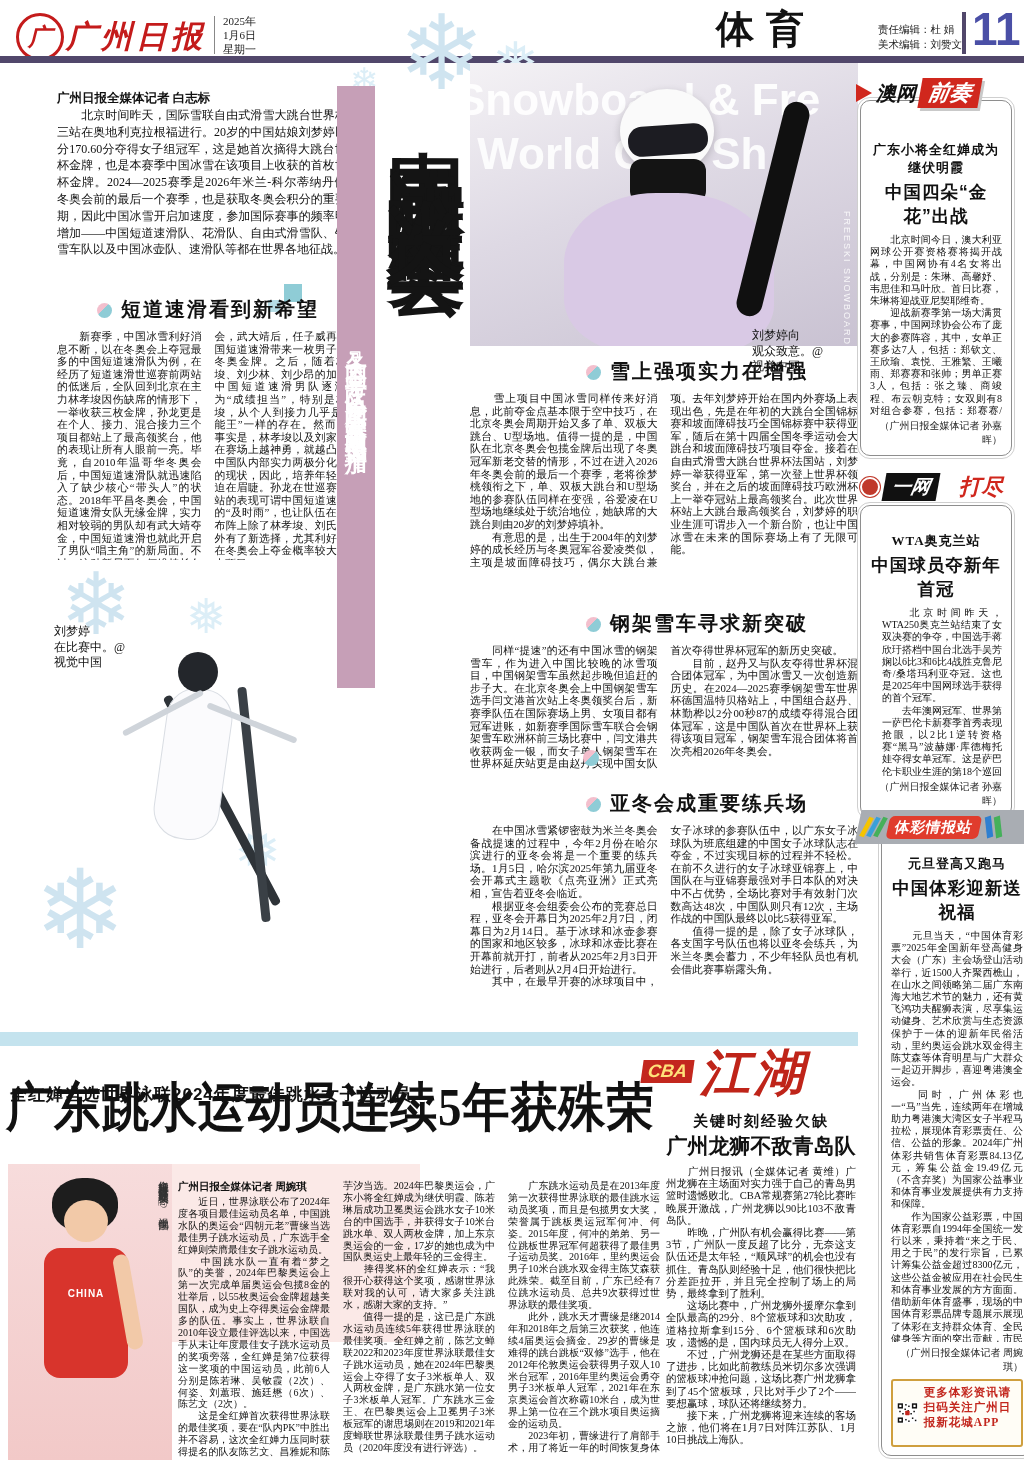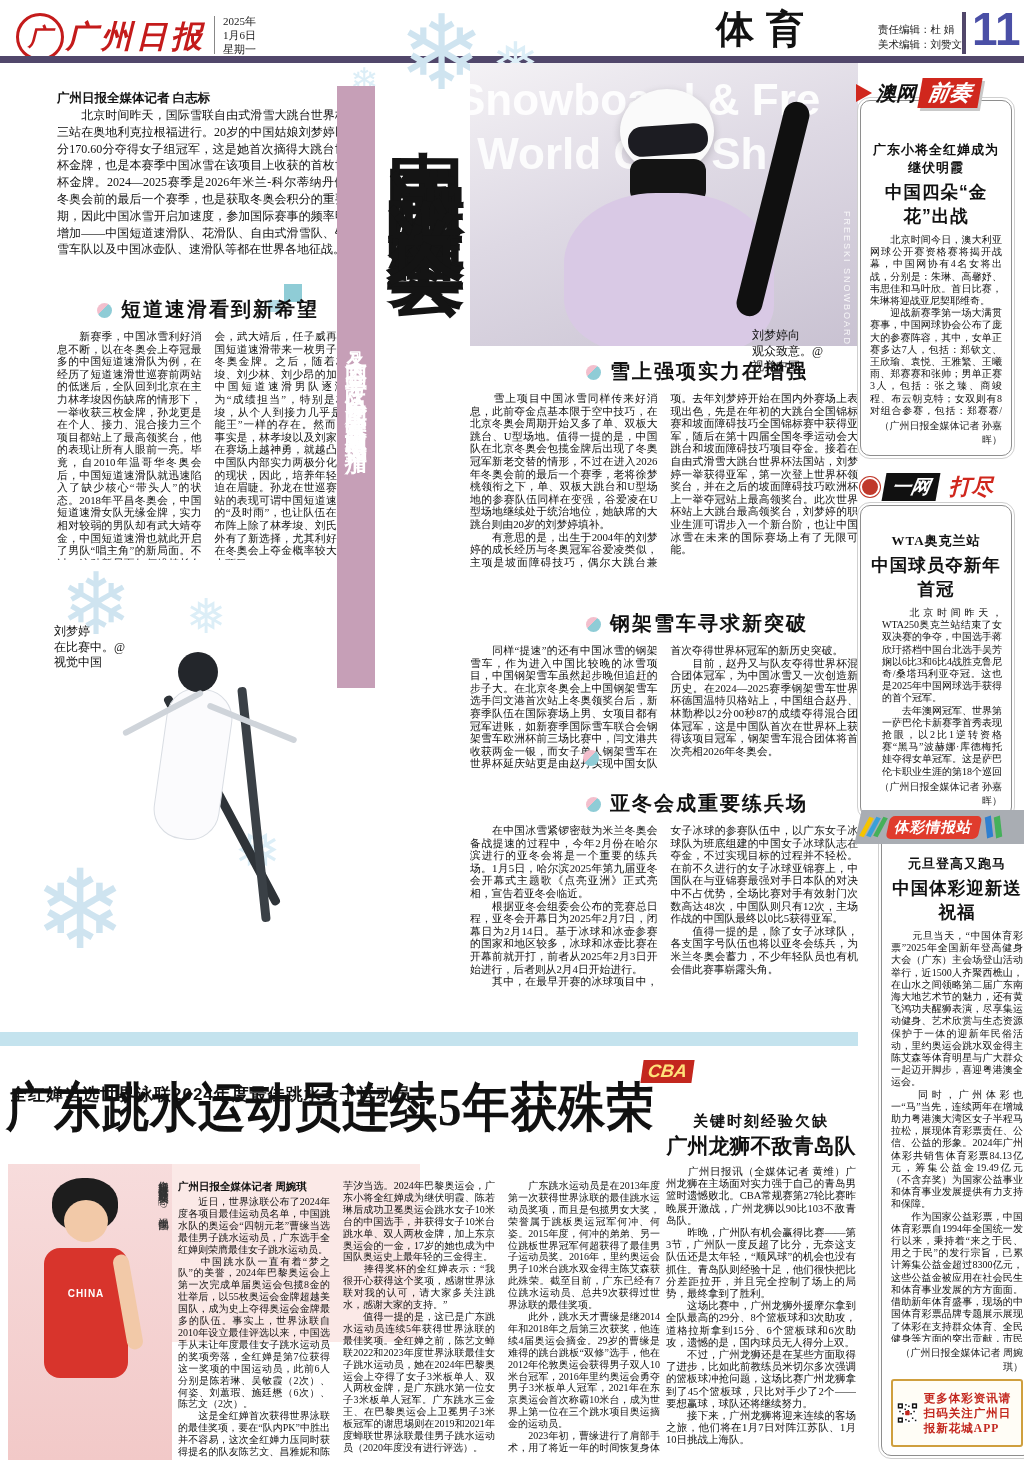"打尽" span { margin-left: 11px -> 21px }
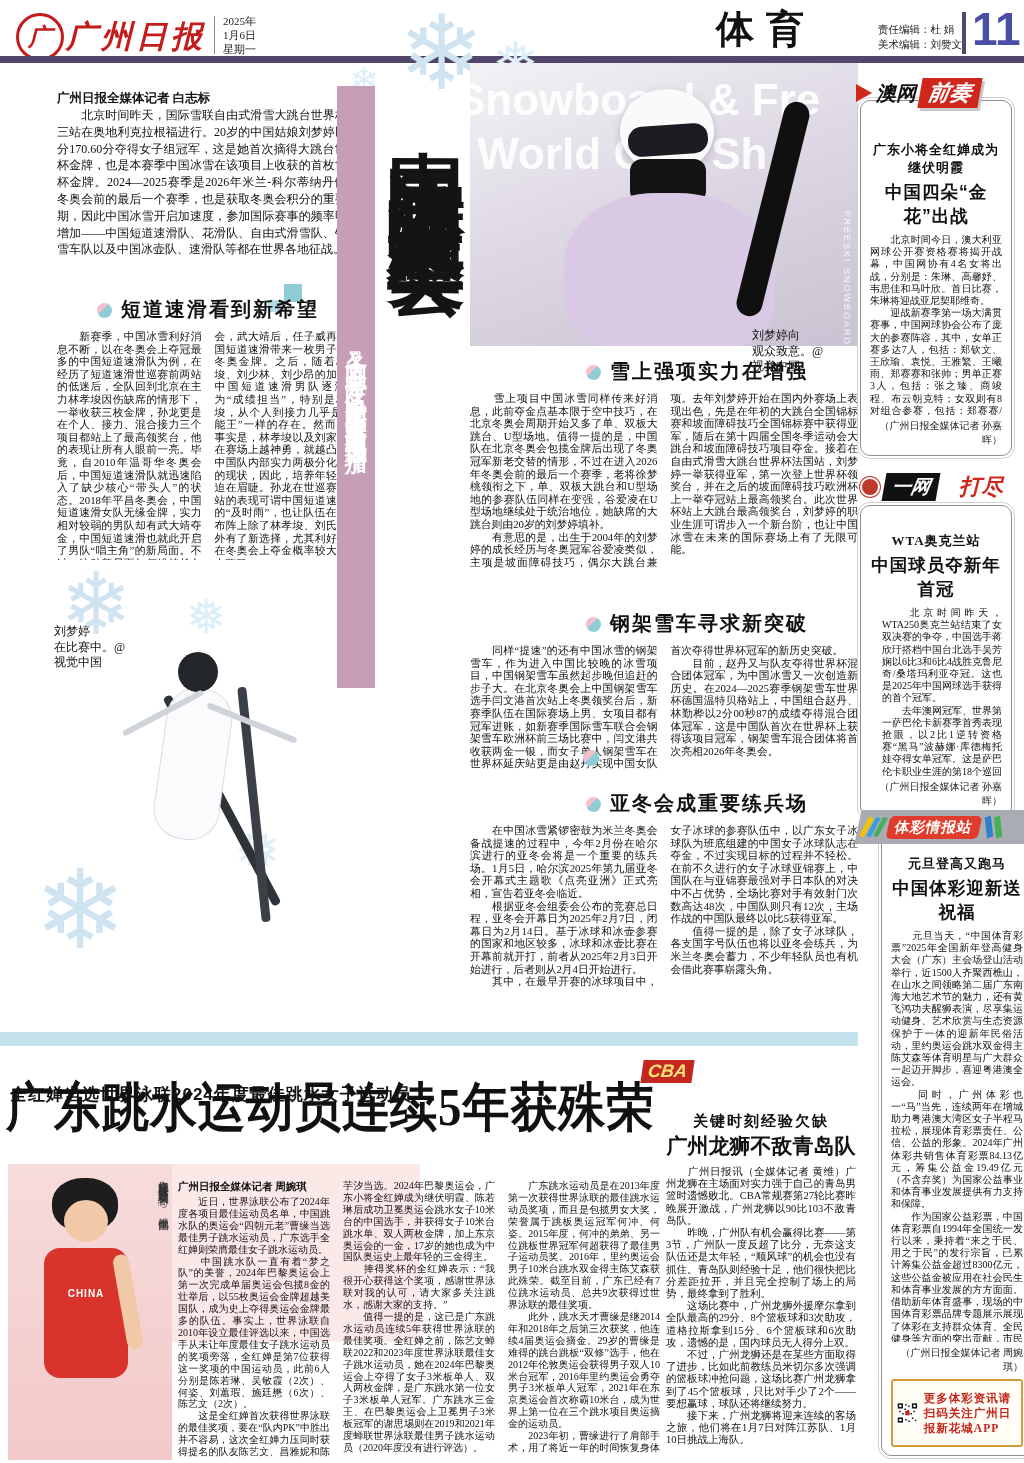"江湖" div.abs { html: none -> <div>江湖</div> }
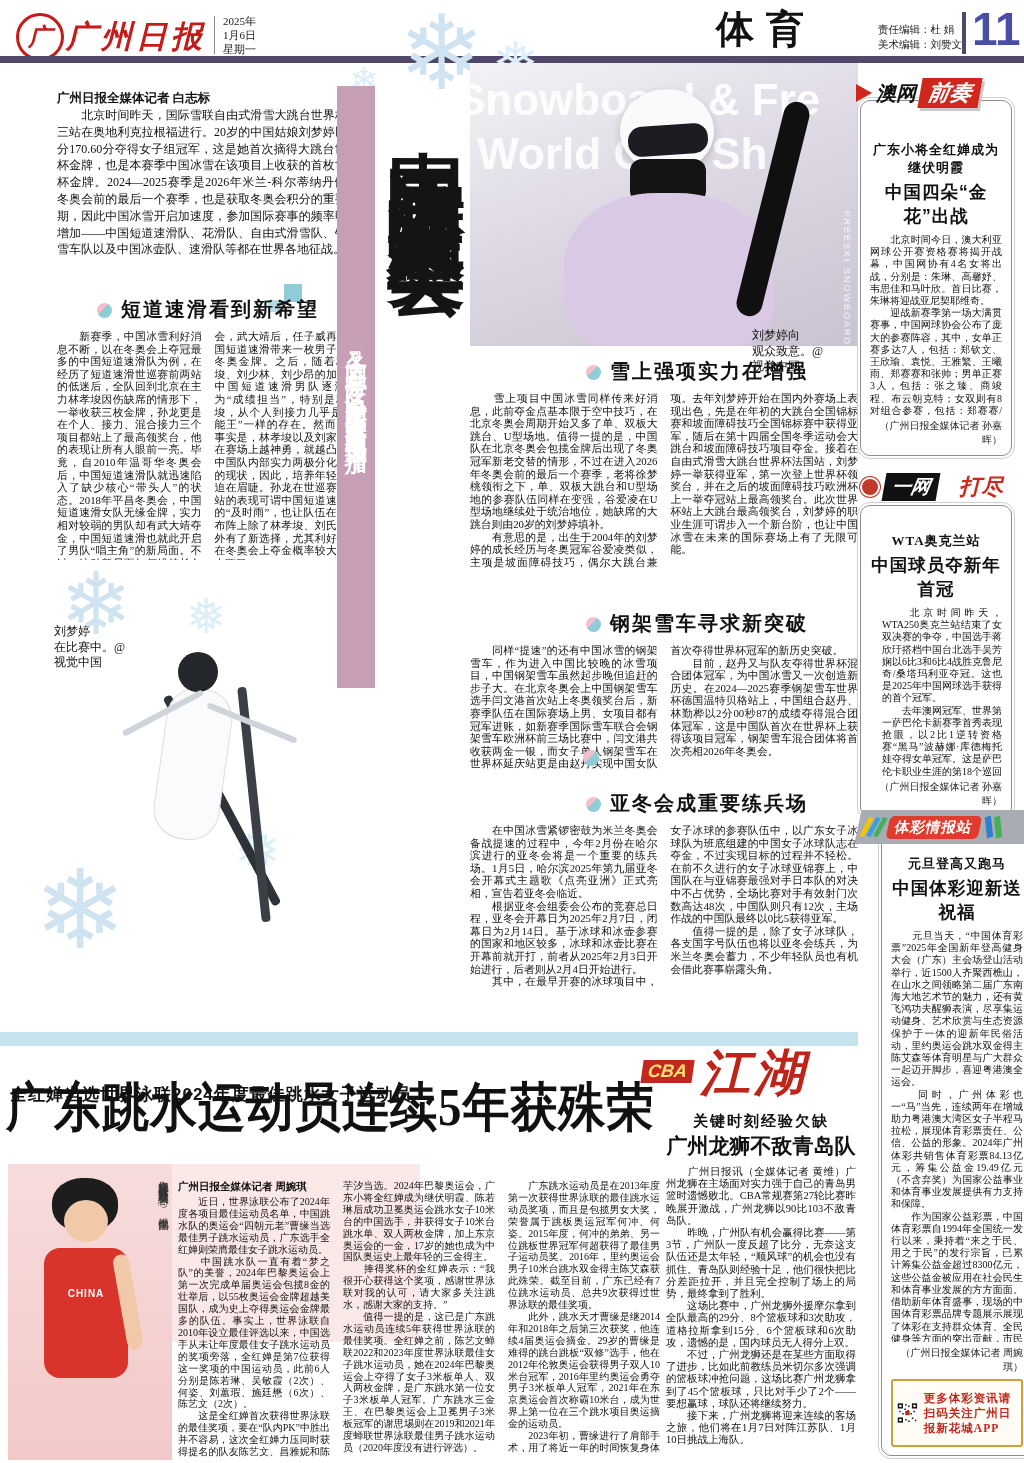"更多体彩资讯请扫码关注广州日报新花城APP" div { align-items: center -> none }
